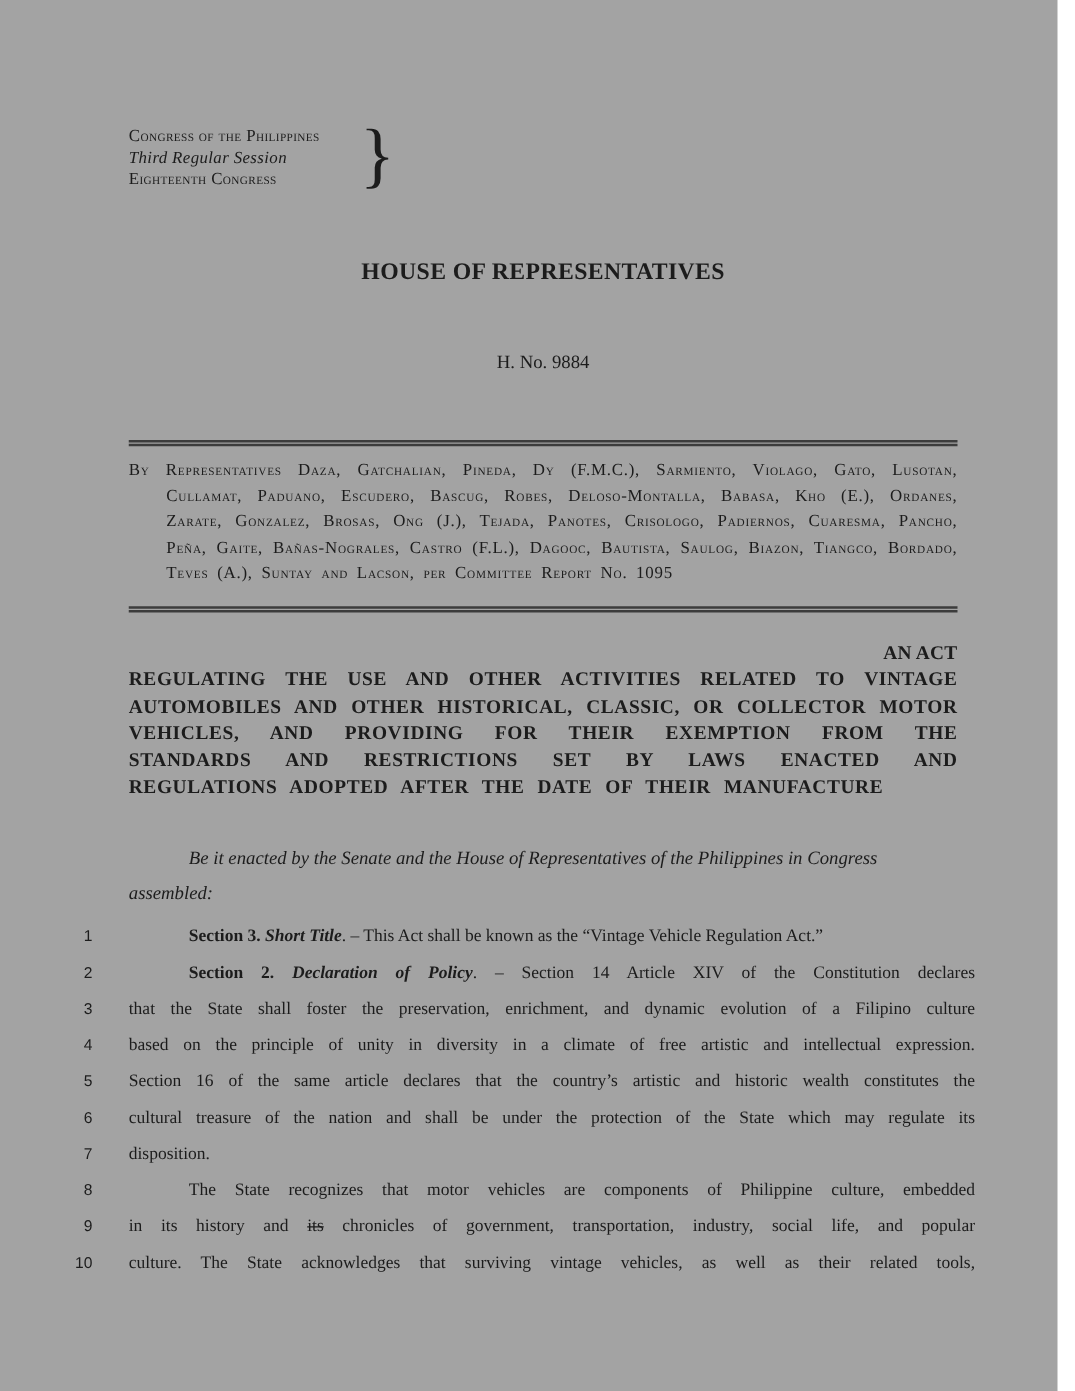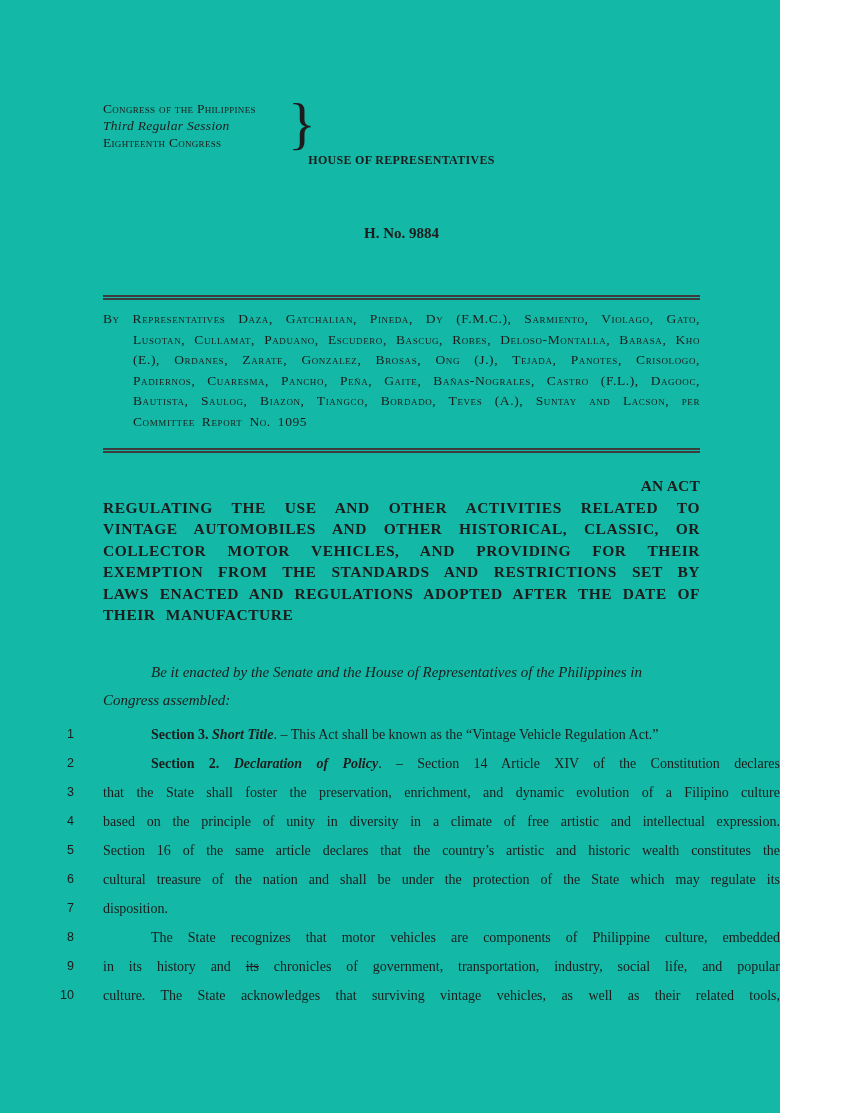"Congress of the Philippines" .page { background: #14b8a6 -> #a3a3a3; width: 780px -> 846px }
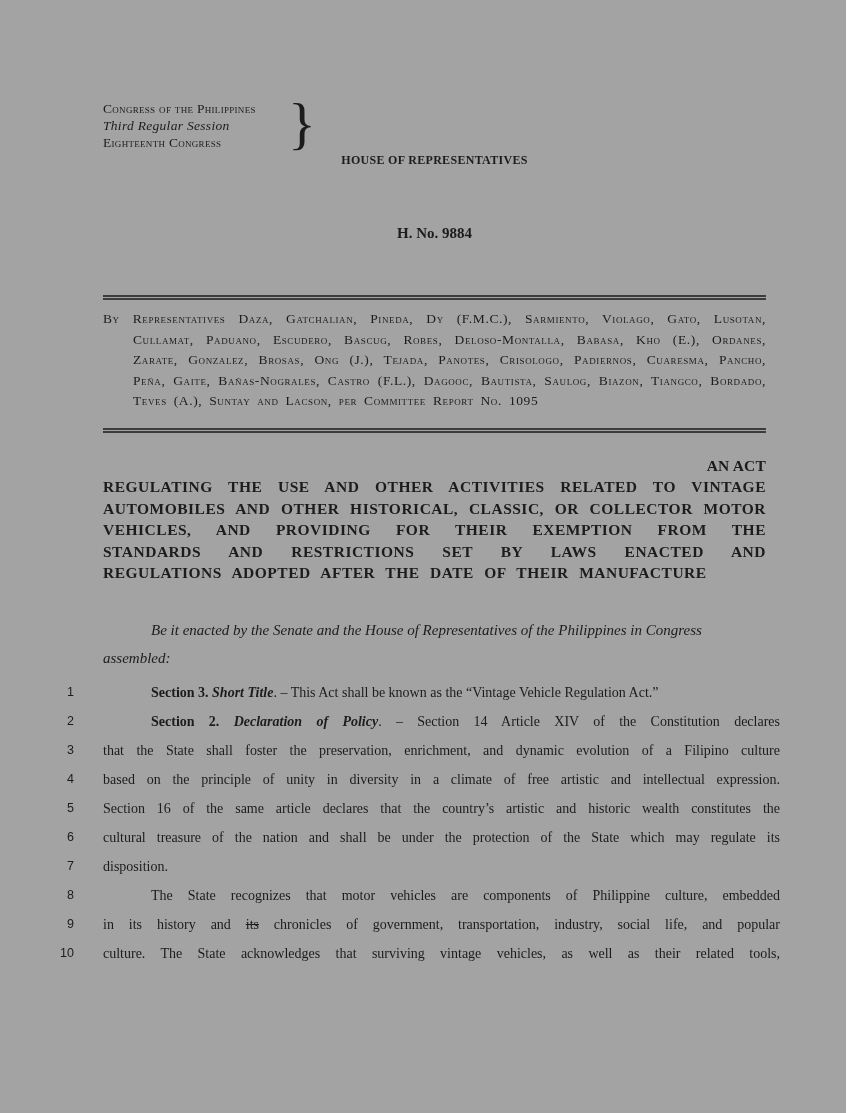"HOUSE OF REPRESENTATIVES" .chamber { font-size: 12px -> 19px; margin-top: none -> 57px }
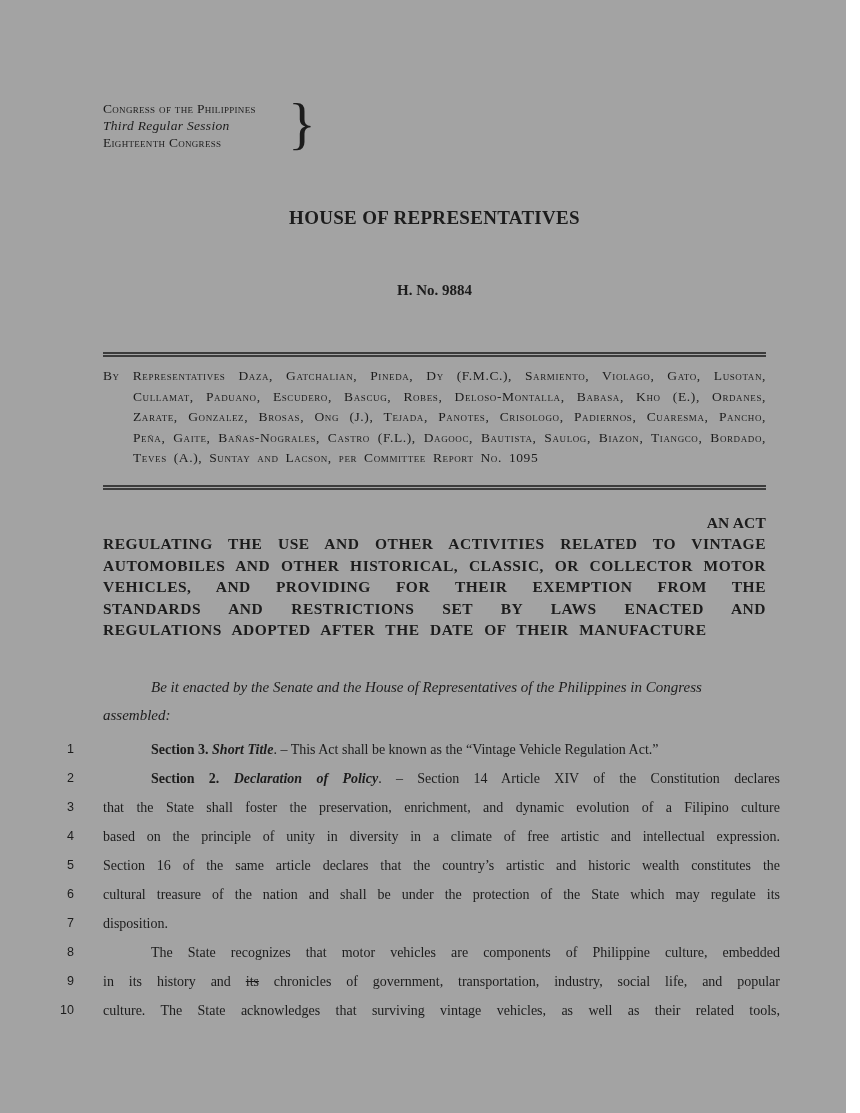"H. No. 9884" .bill-no { font-weight: bold -> normal }
